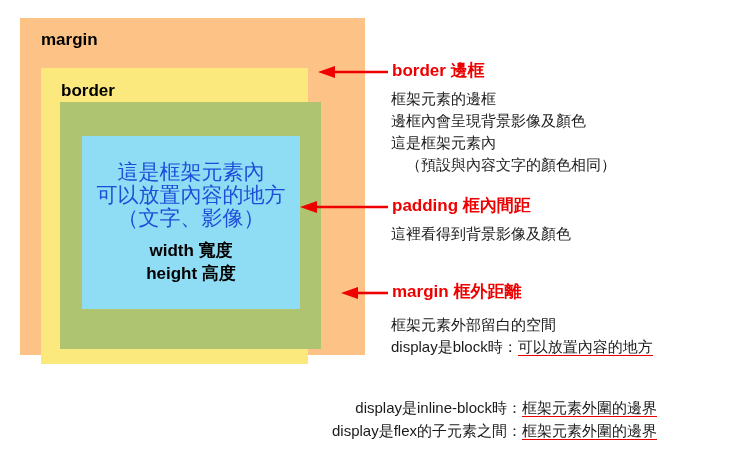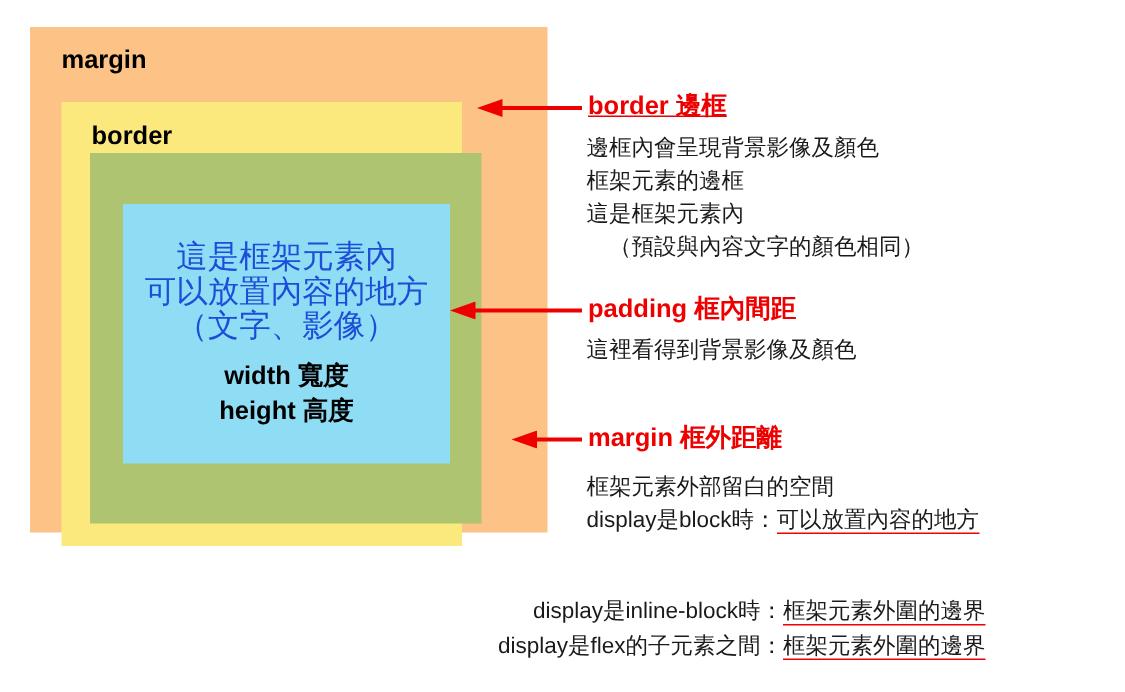"border 邊框" #t-border { text-decoration: underline -> none }
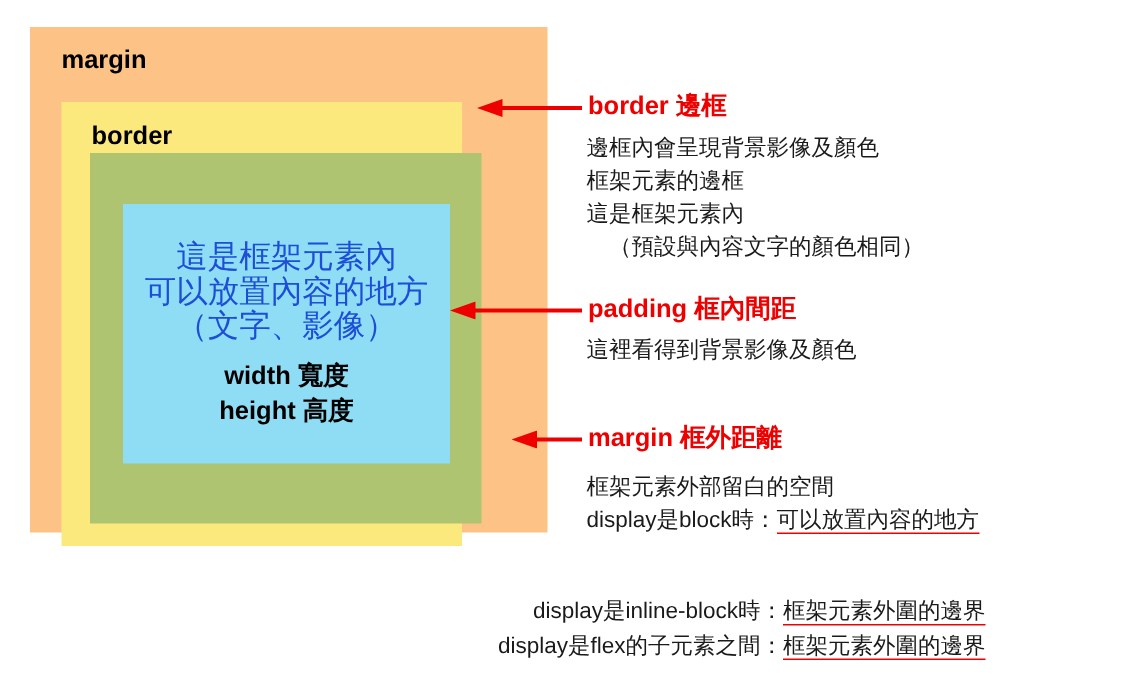"邊框內會呈現背景影像及顏色" div { order: before "框架元素的邊框" -> after "框架元素的邊框" }
